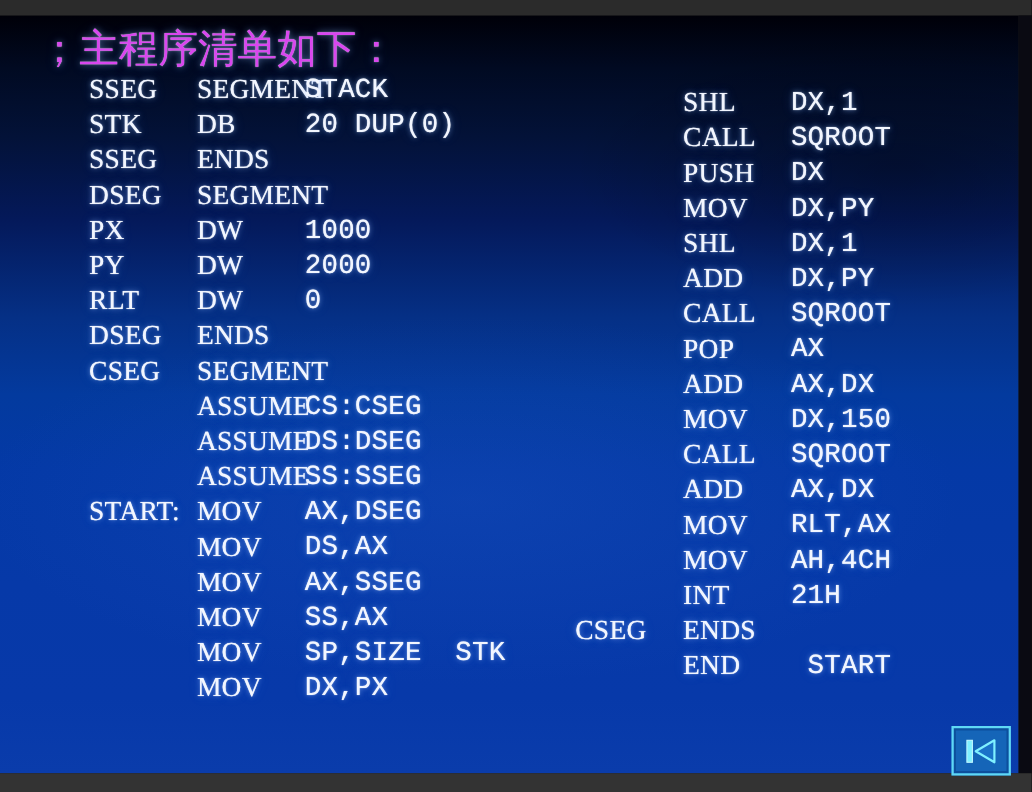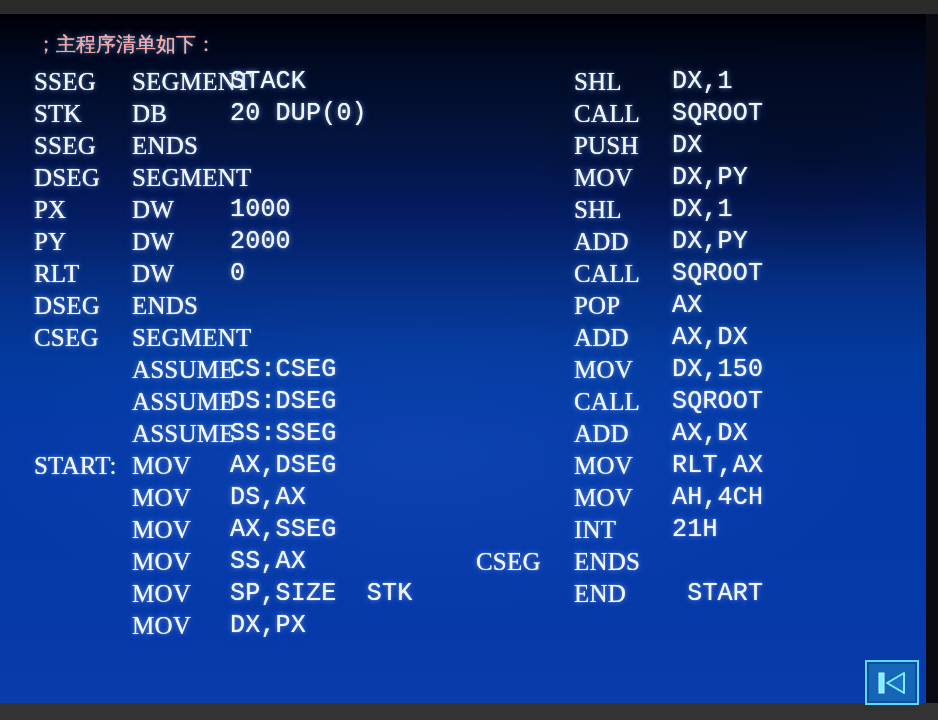"；主程序清单如下：" .title-line { color: #fca5a5 -> #d946ef; font-size: 20px -> 36px }
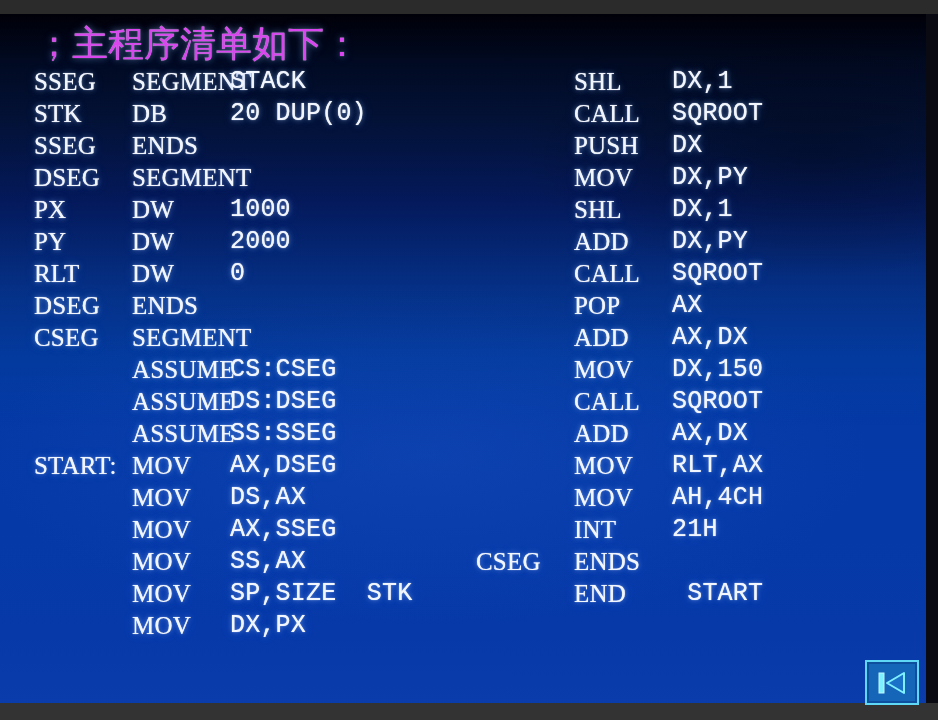"SSEG" .c-label { margin-left: none -> 47px }
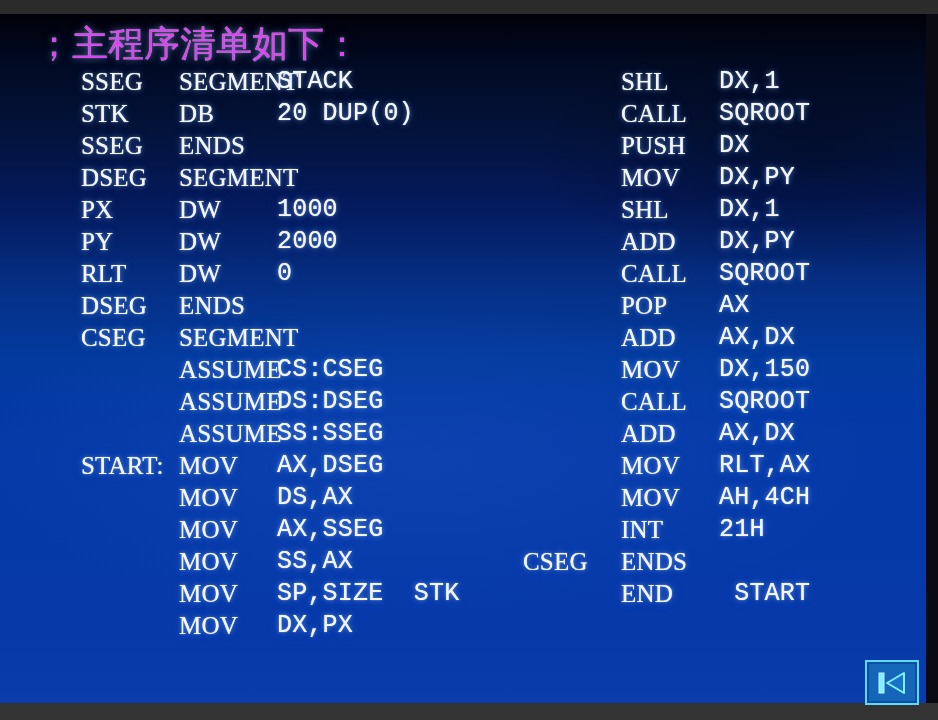"SHL DX,1" .right-col { top: 66px -> 78px }
